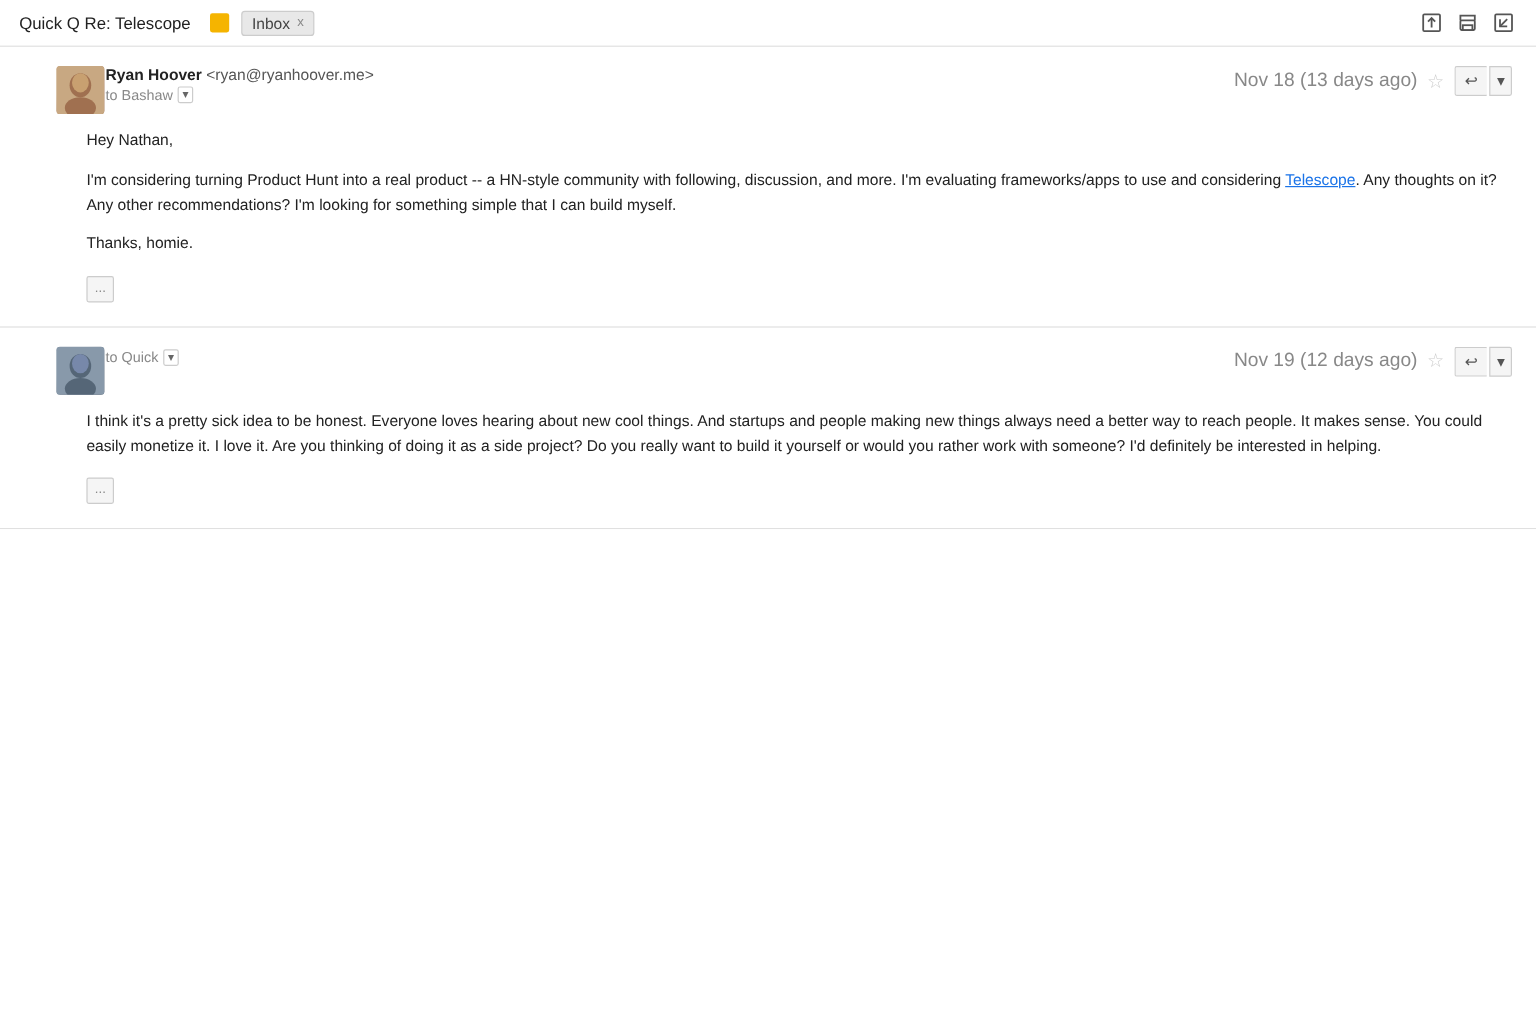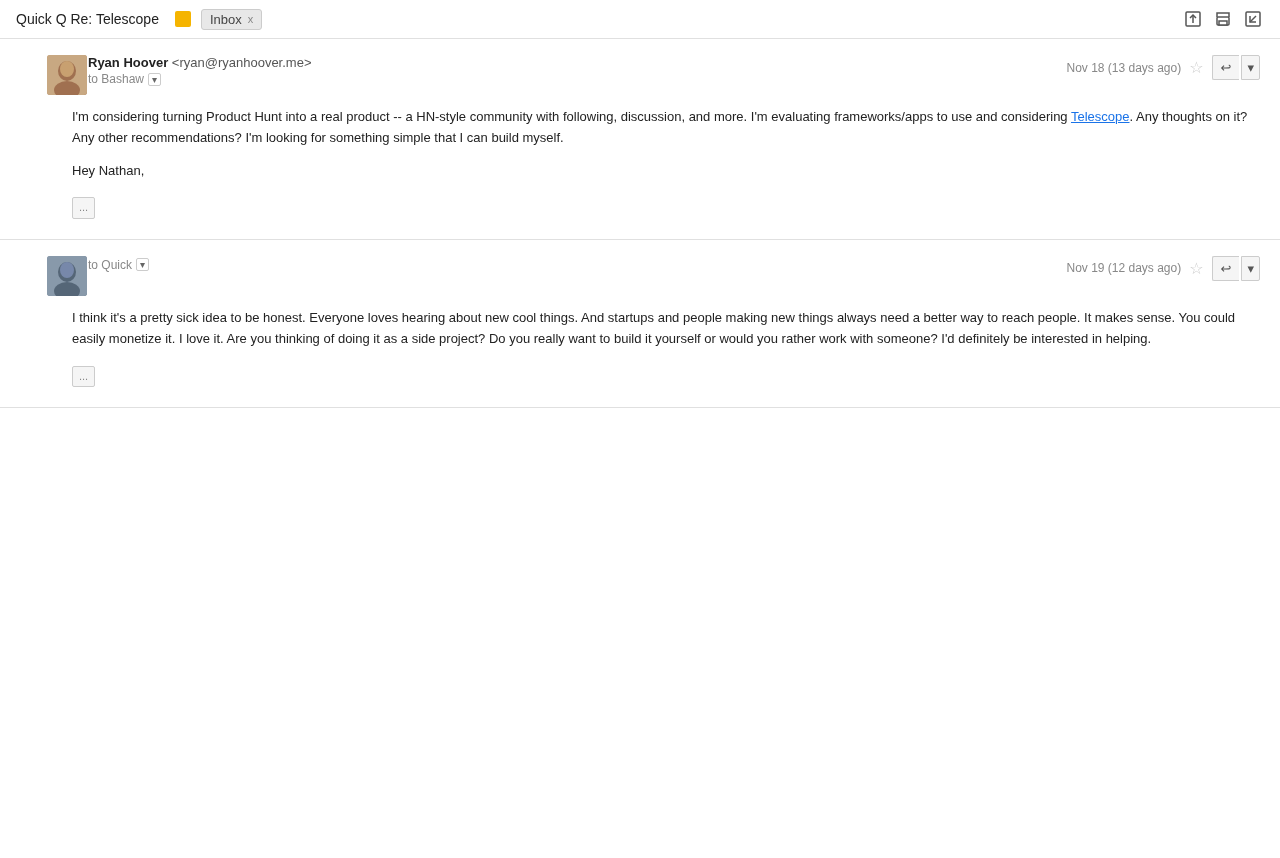"Nov 18 (13 days ago)" .message-date { font-size: 12px -> 16px }
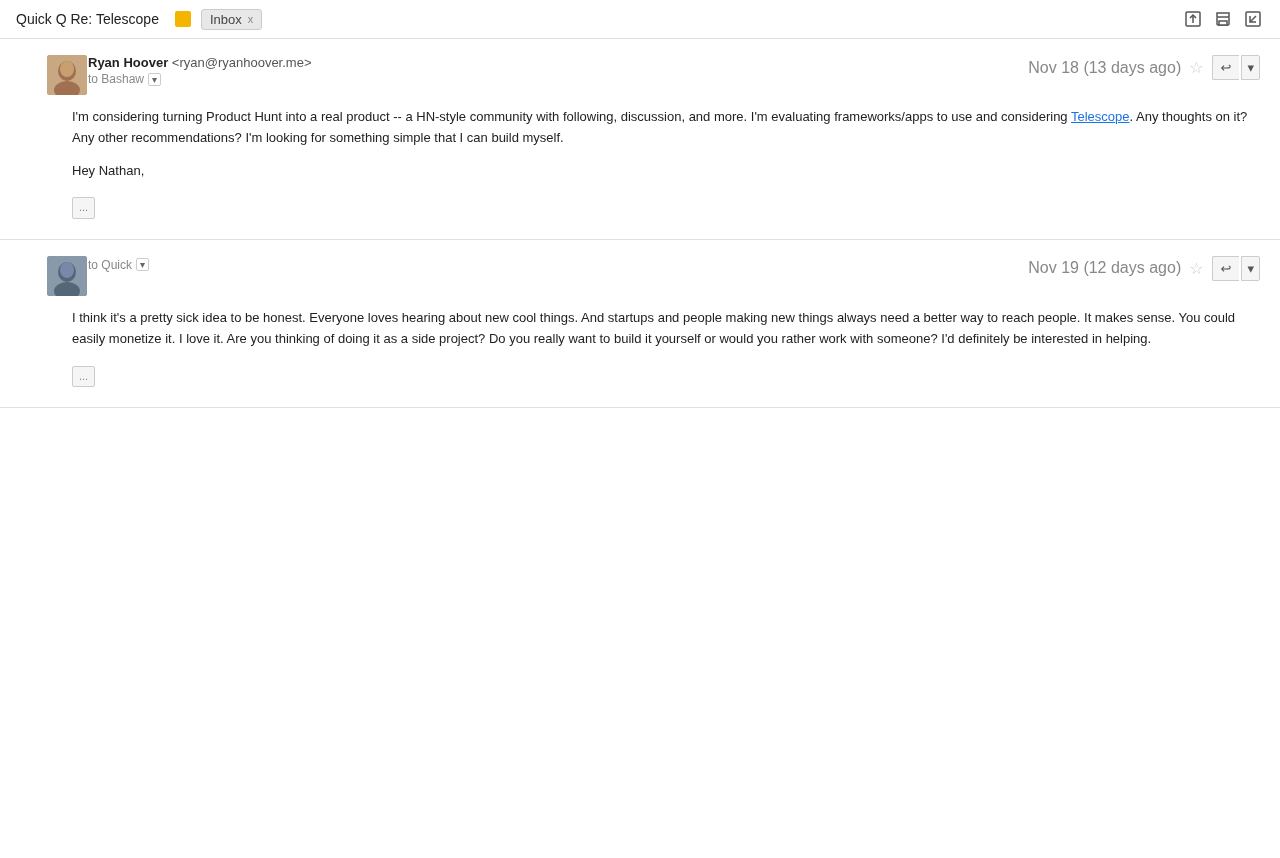"I'm considering turning Product Hunt" p { order: before "Hey Nathan," -> after "Hey Nathan," }
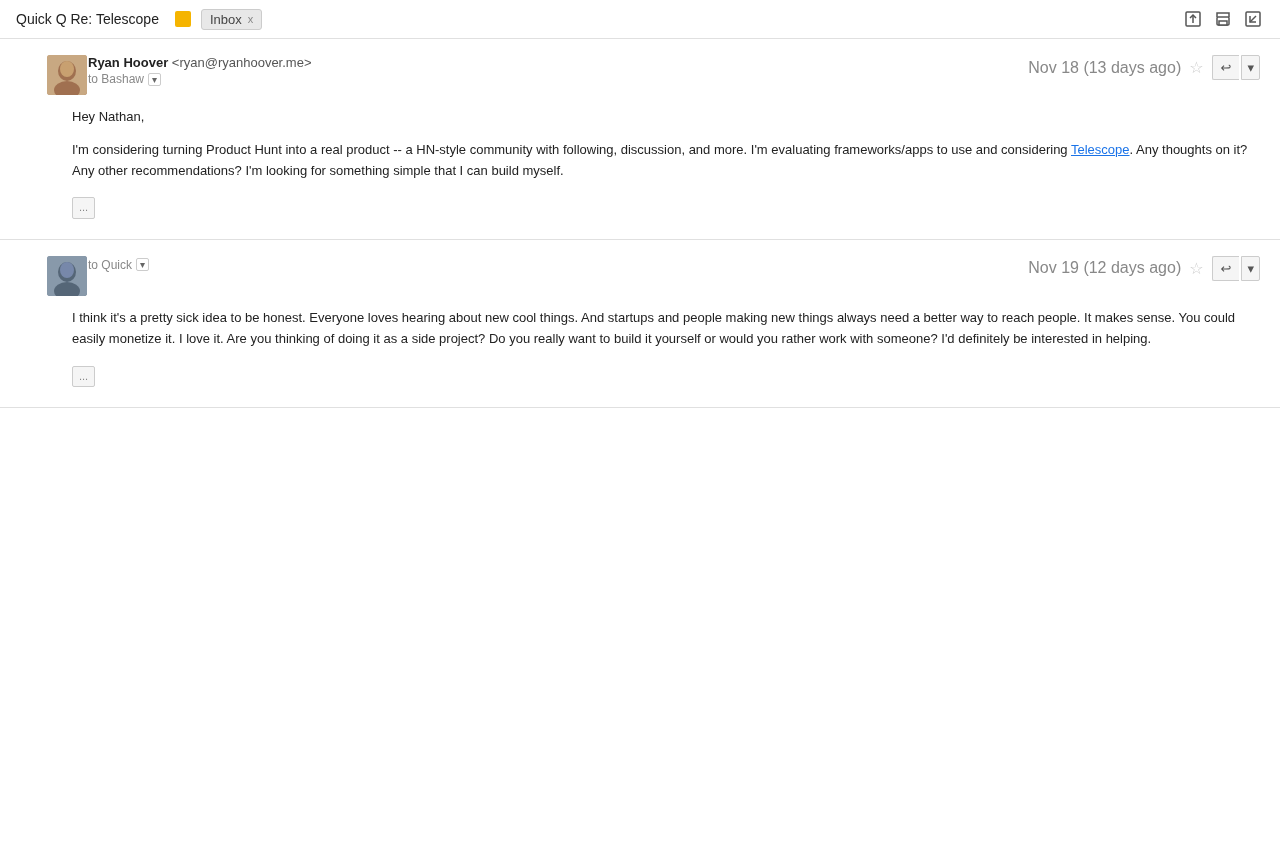"Thanks, homie." p { html: none -> <p>Thanks, homie.</p> }
